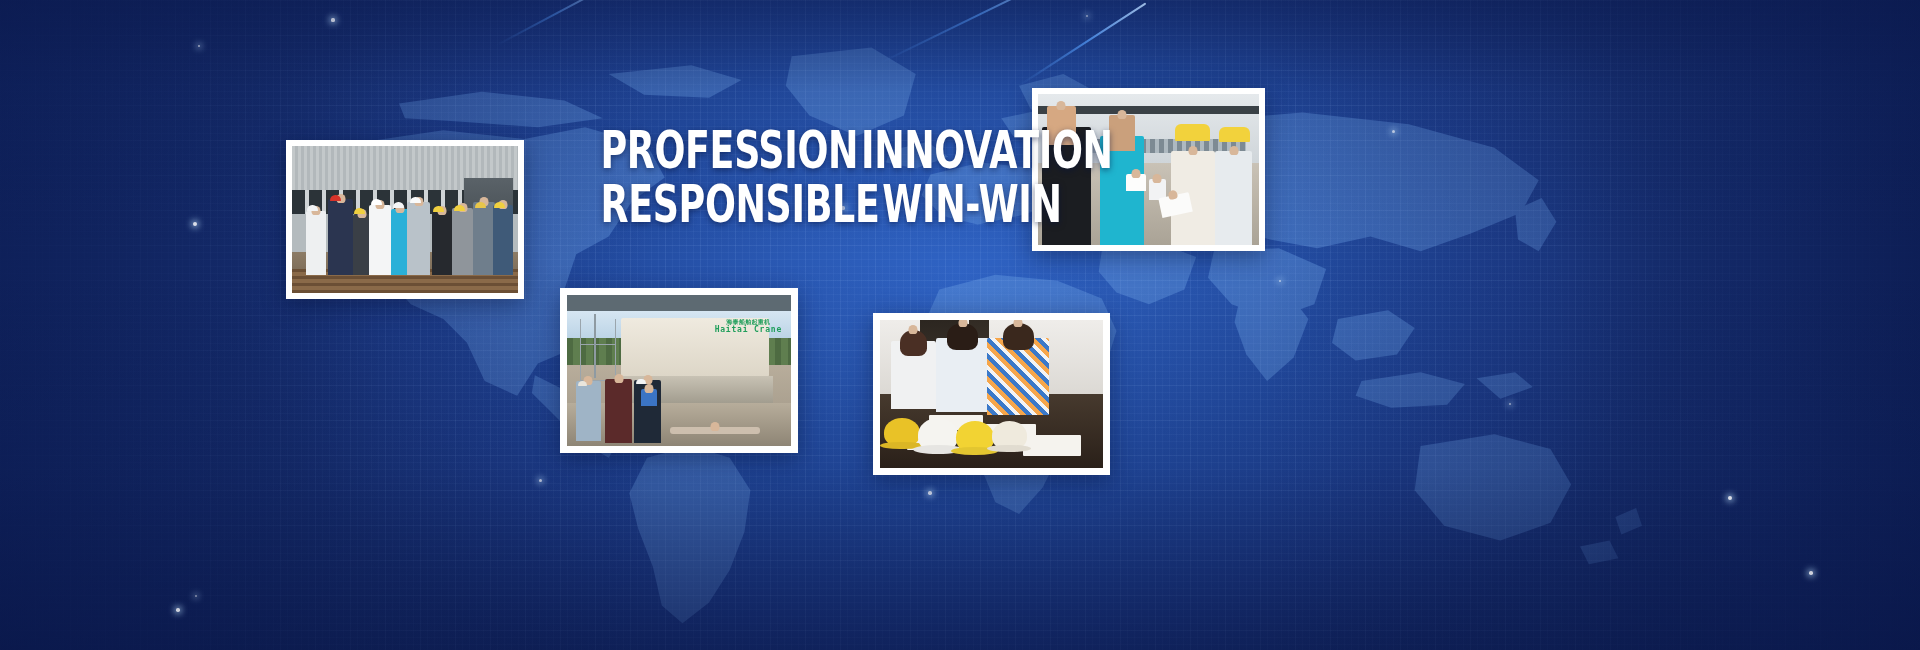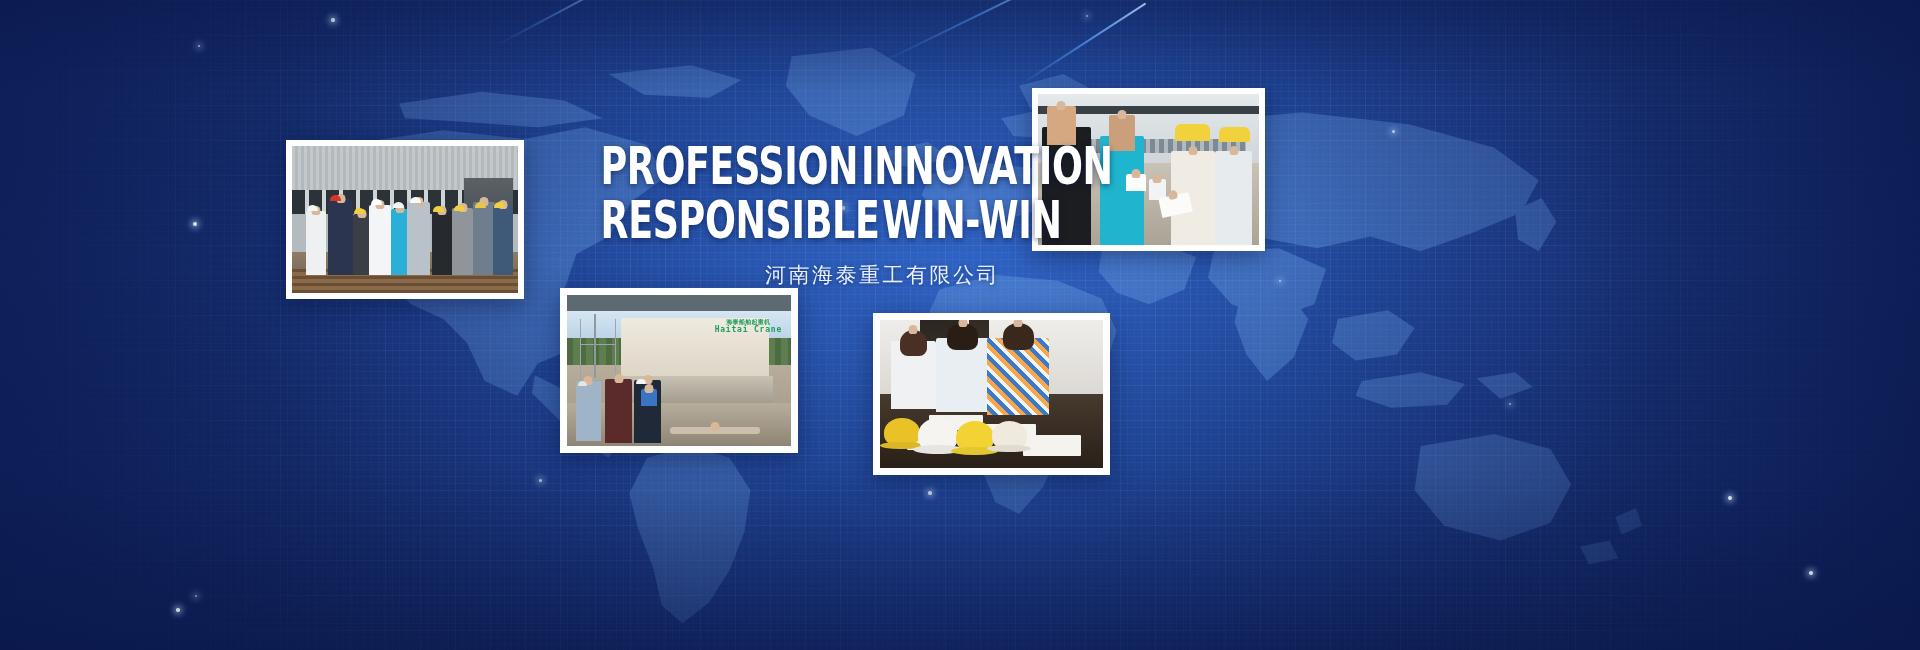"PROFESSIONINNOVATION" .copy { text-align: right -> left; top: 140px -> 124px }
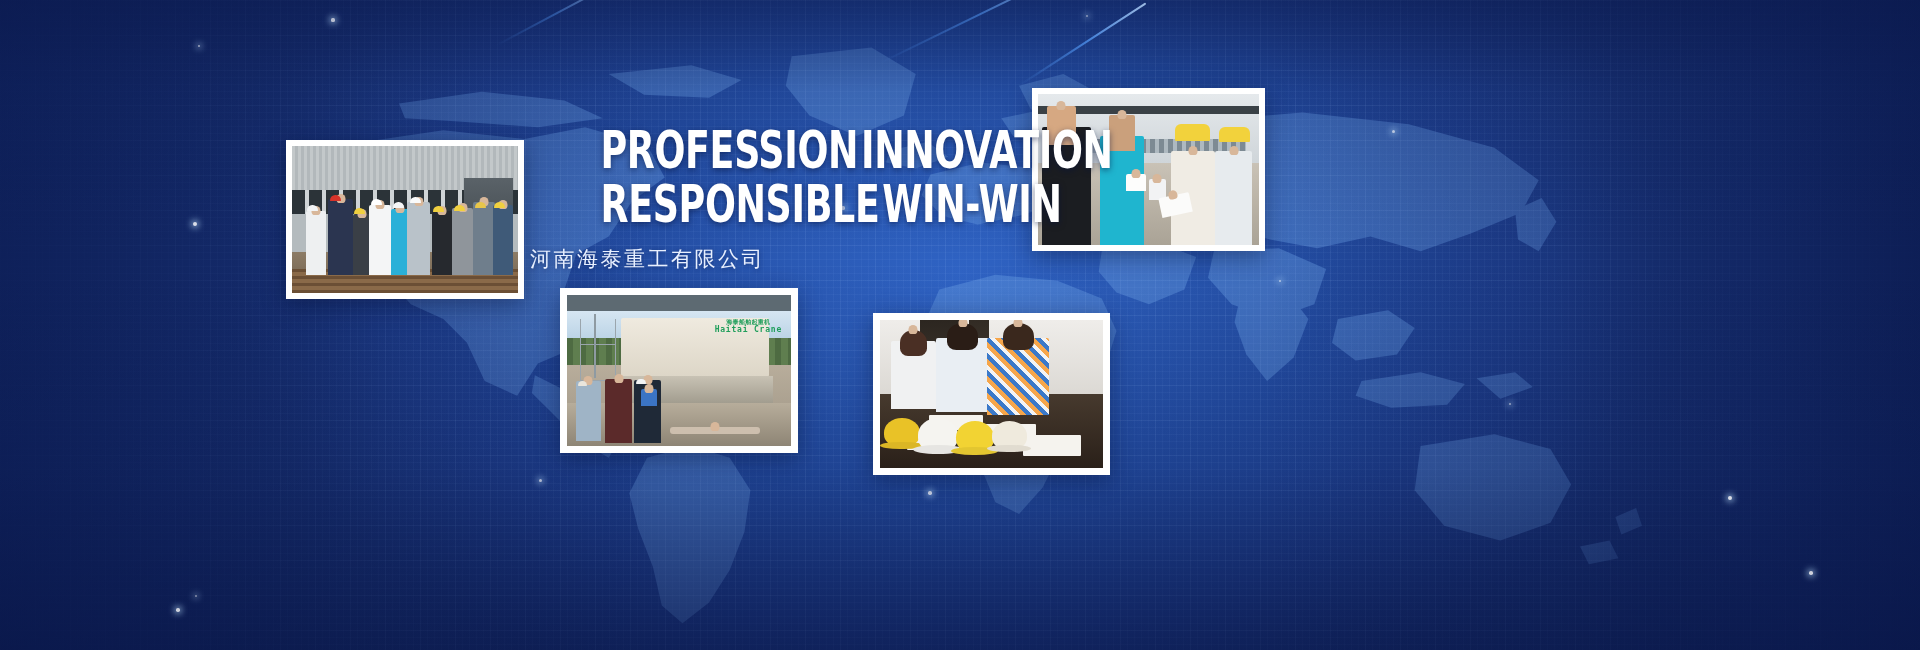"河南海泰重工有限公司" div.subtitle { html: <div>河南海泰重工有限公司</div> -> none }
